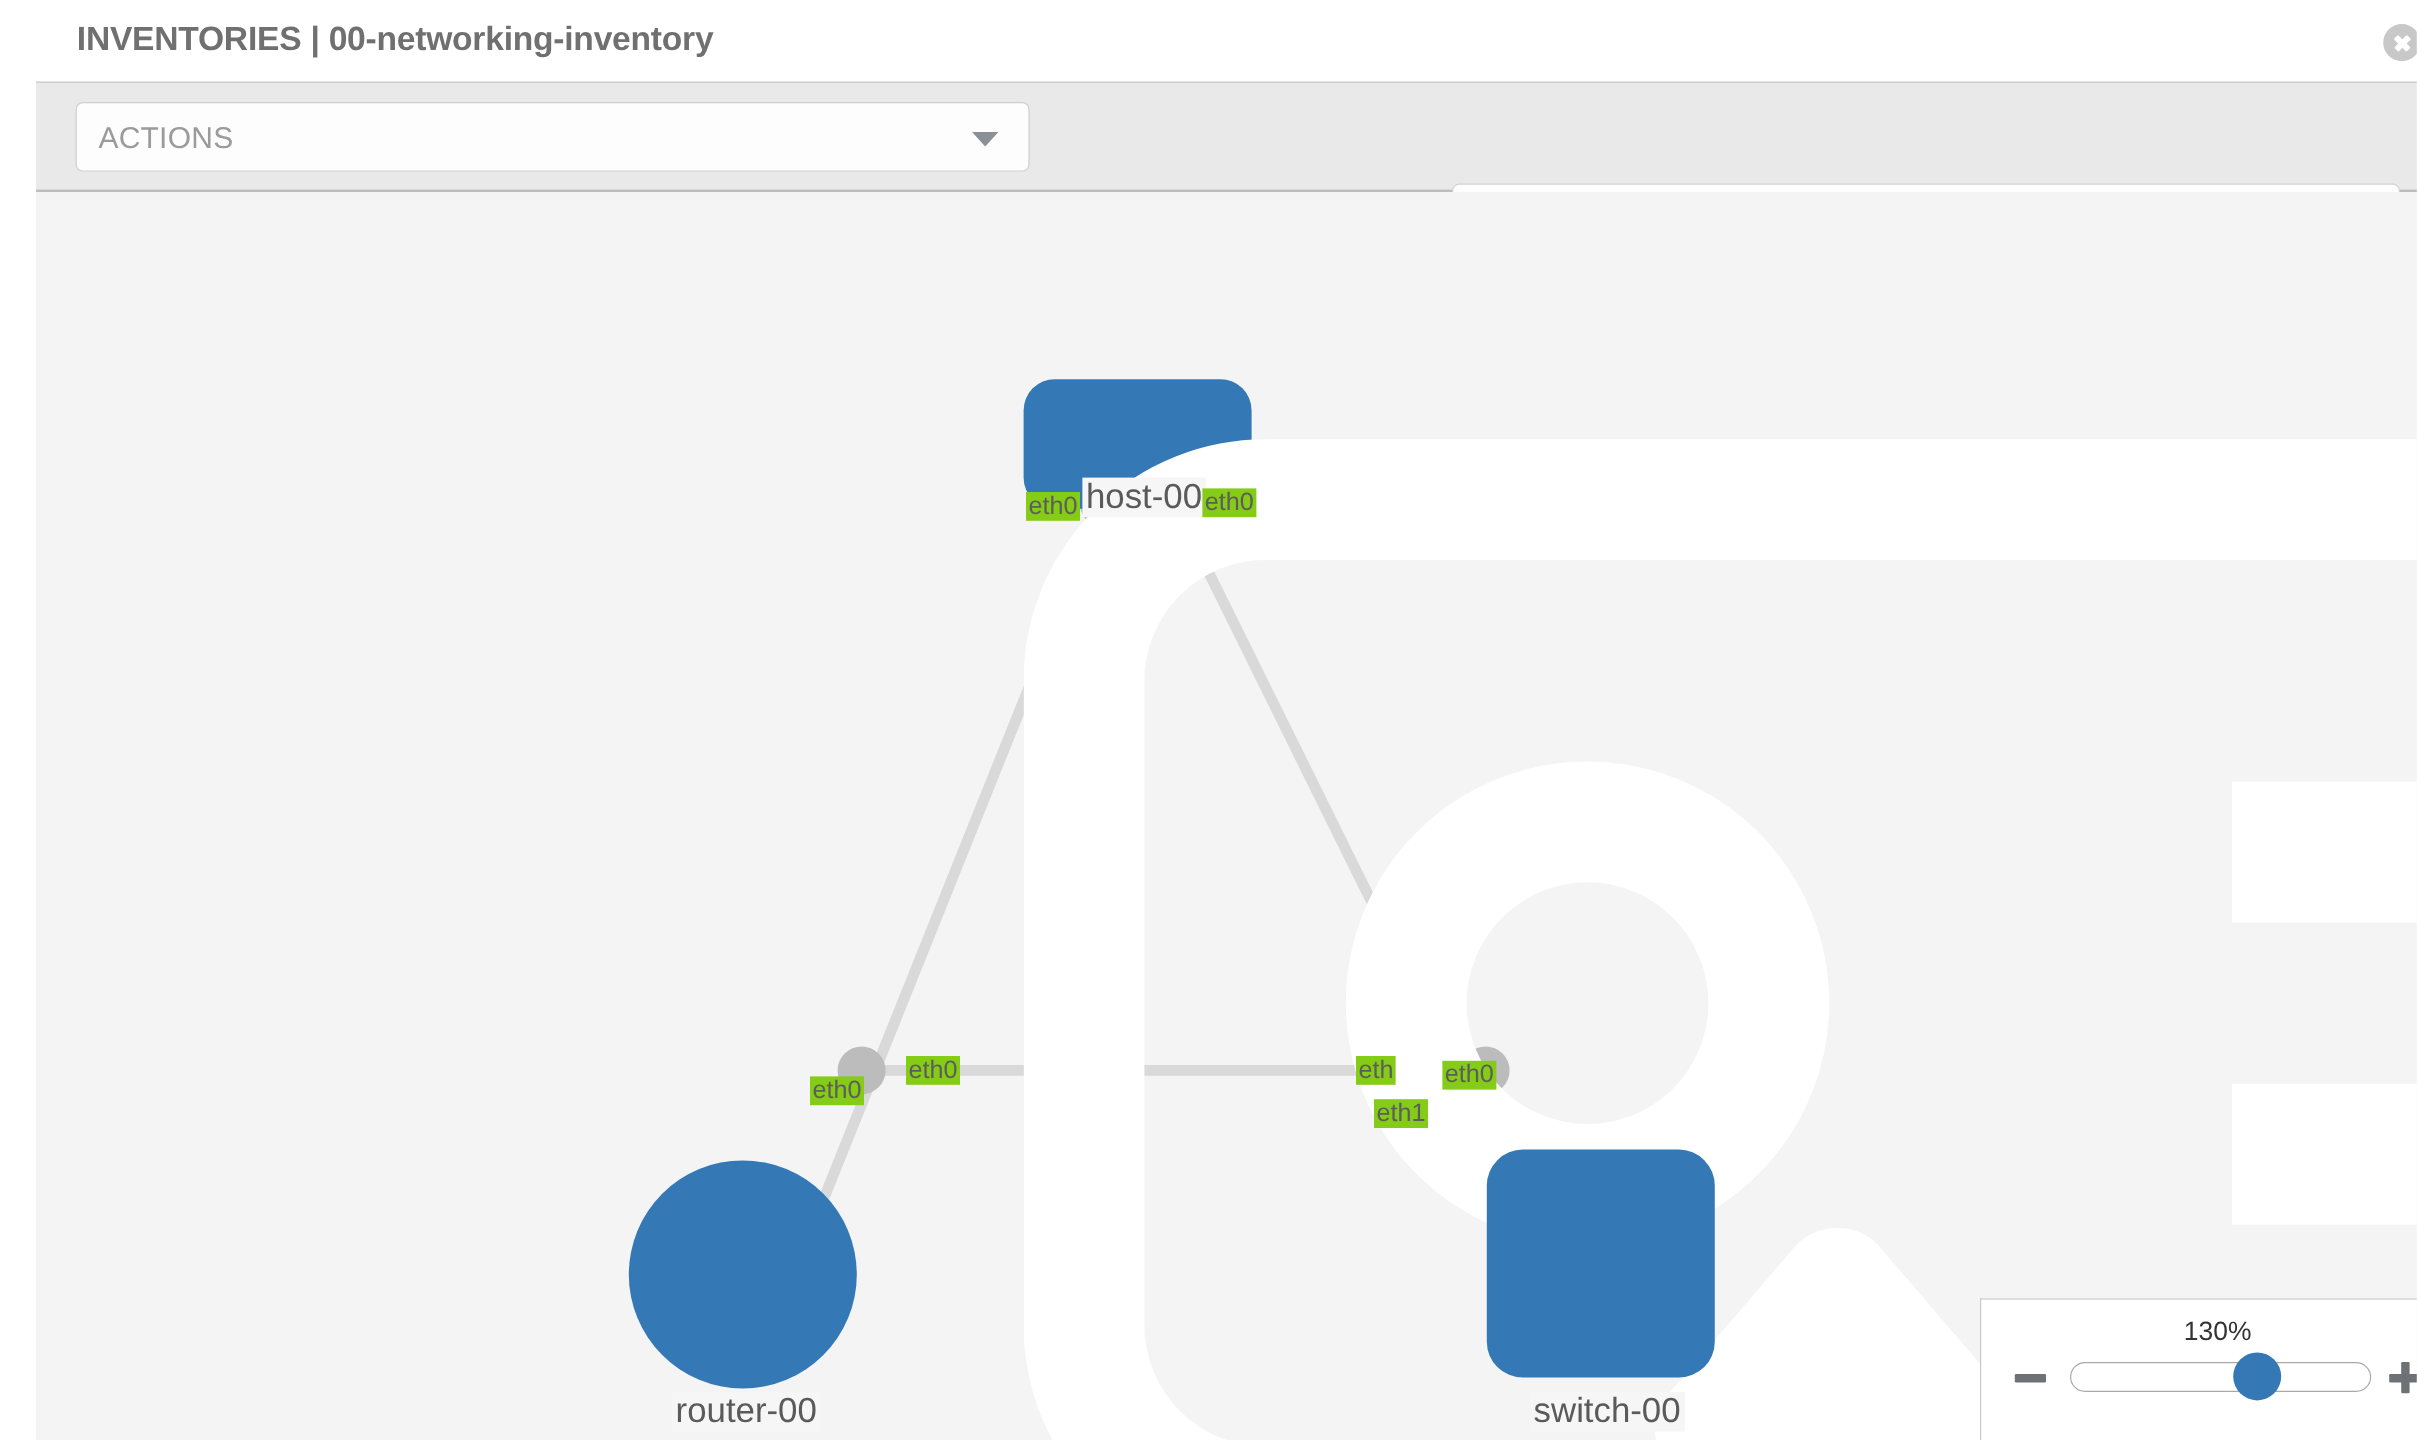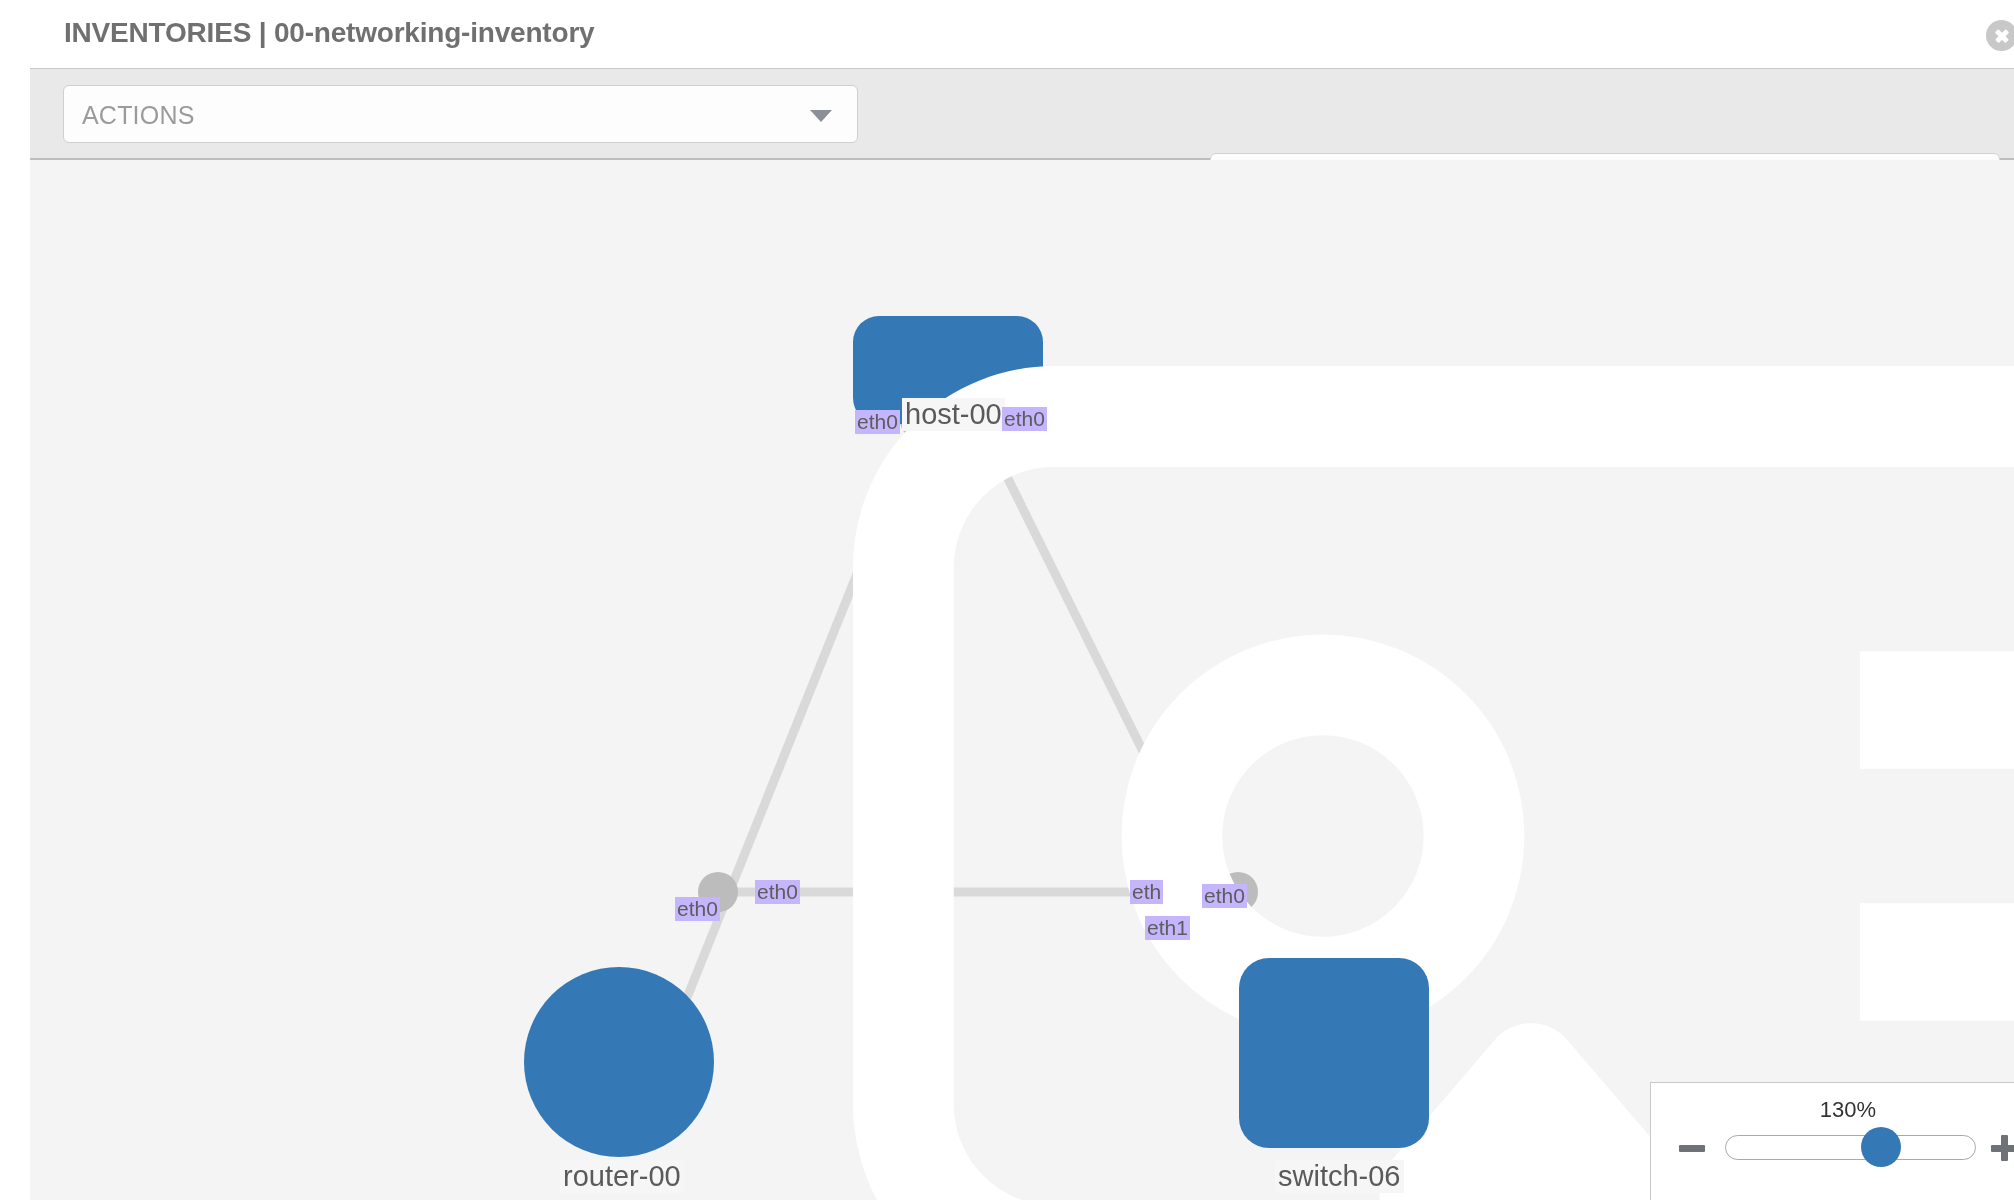"eth0" .port-label { background: #c4b5fd -> #84cc16 }
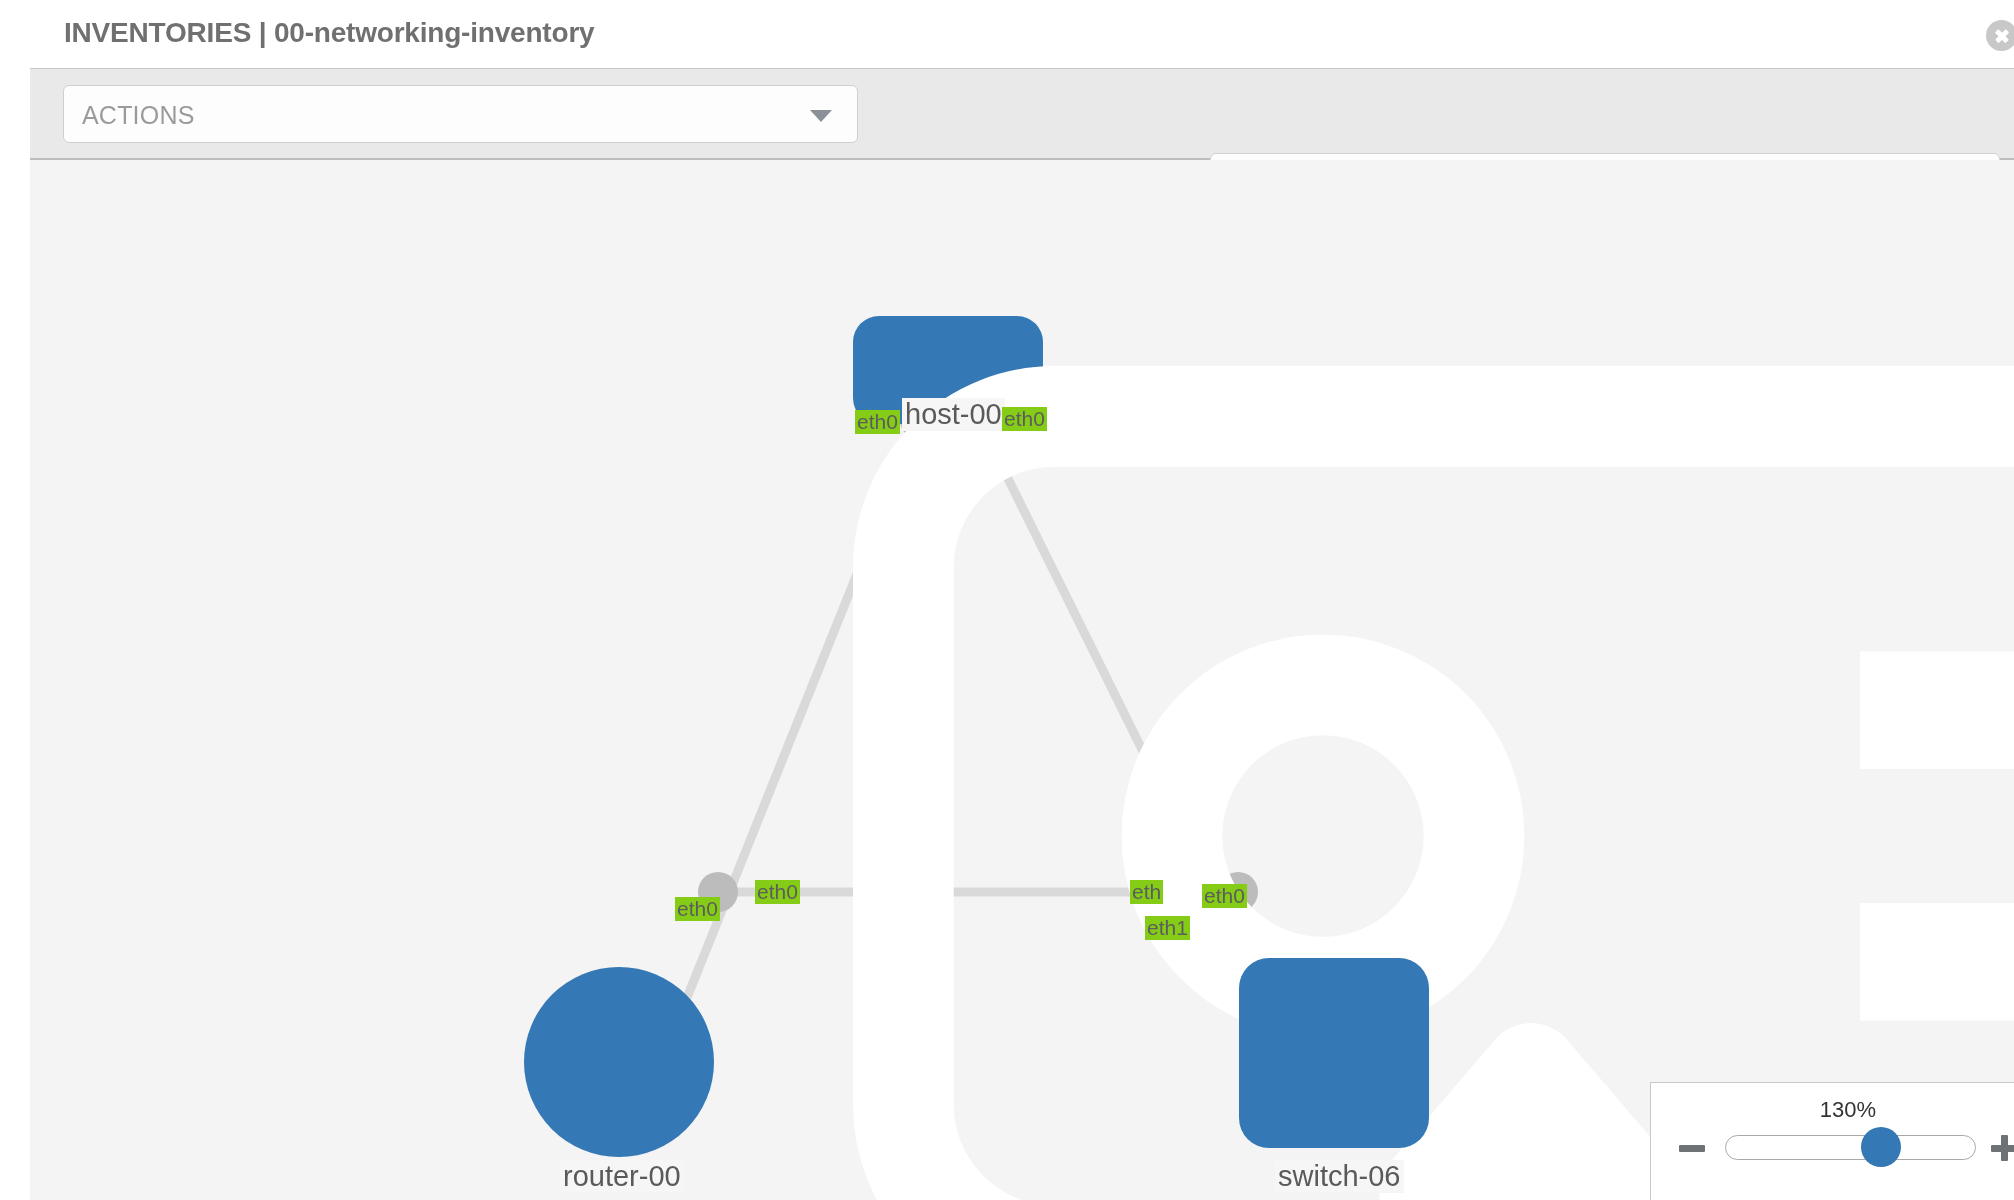"switch-06" span.node-label { text: switch-06 -> switch-00 }
